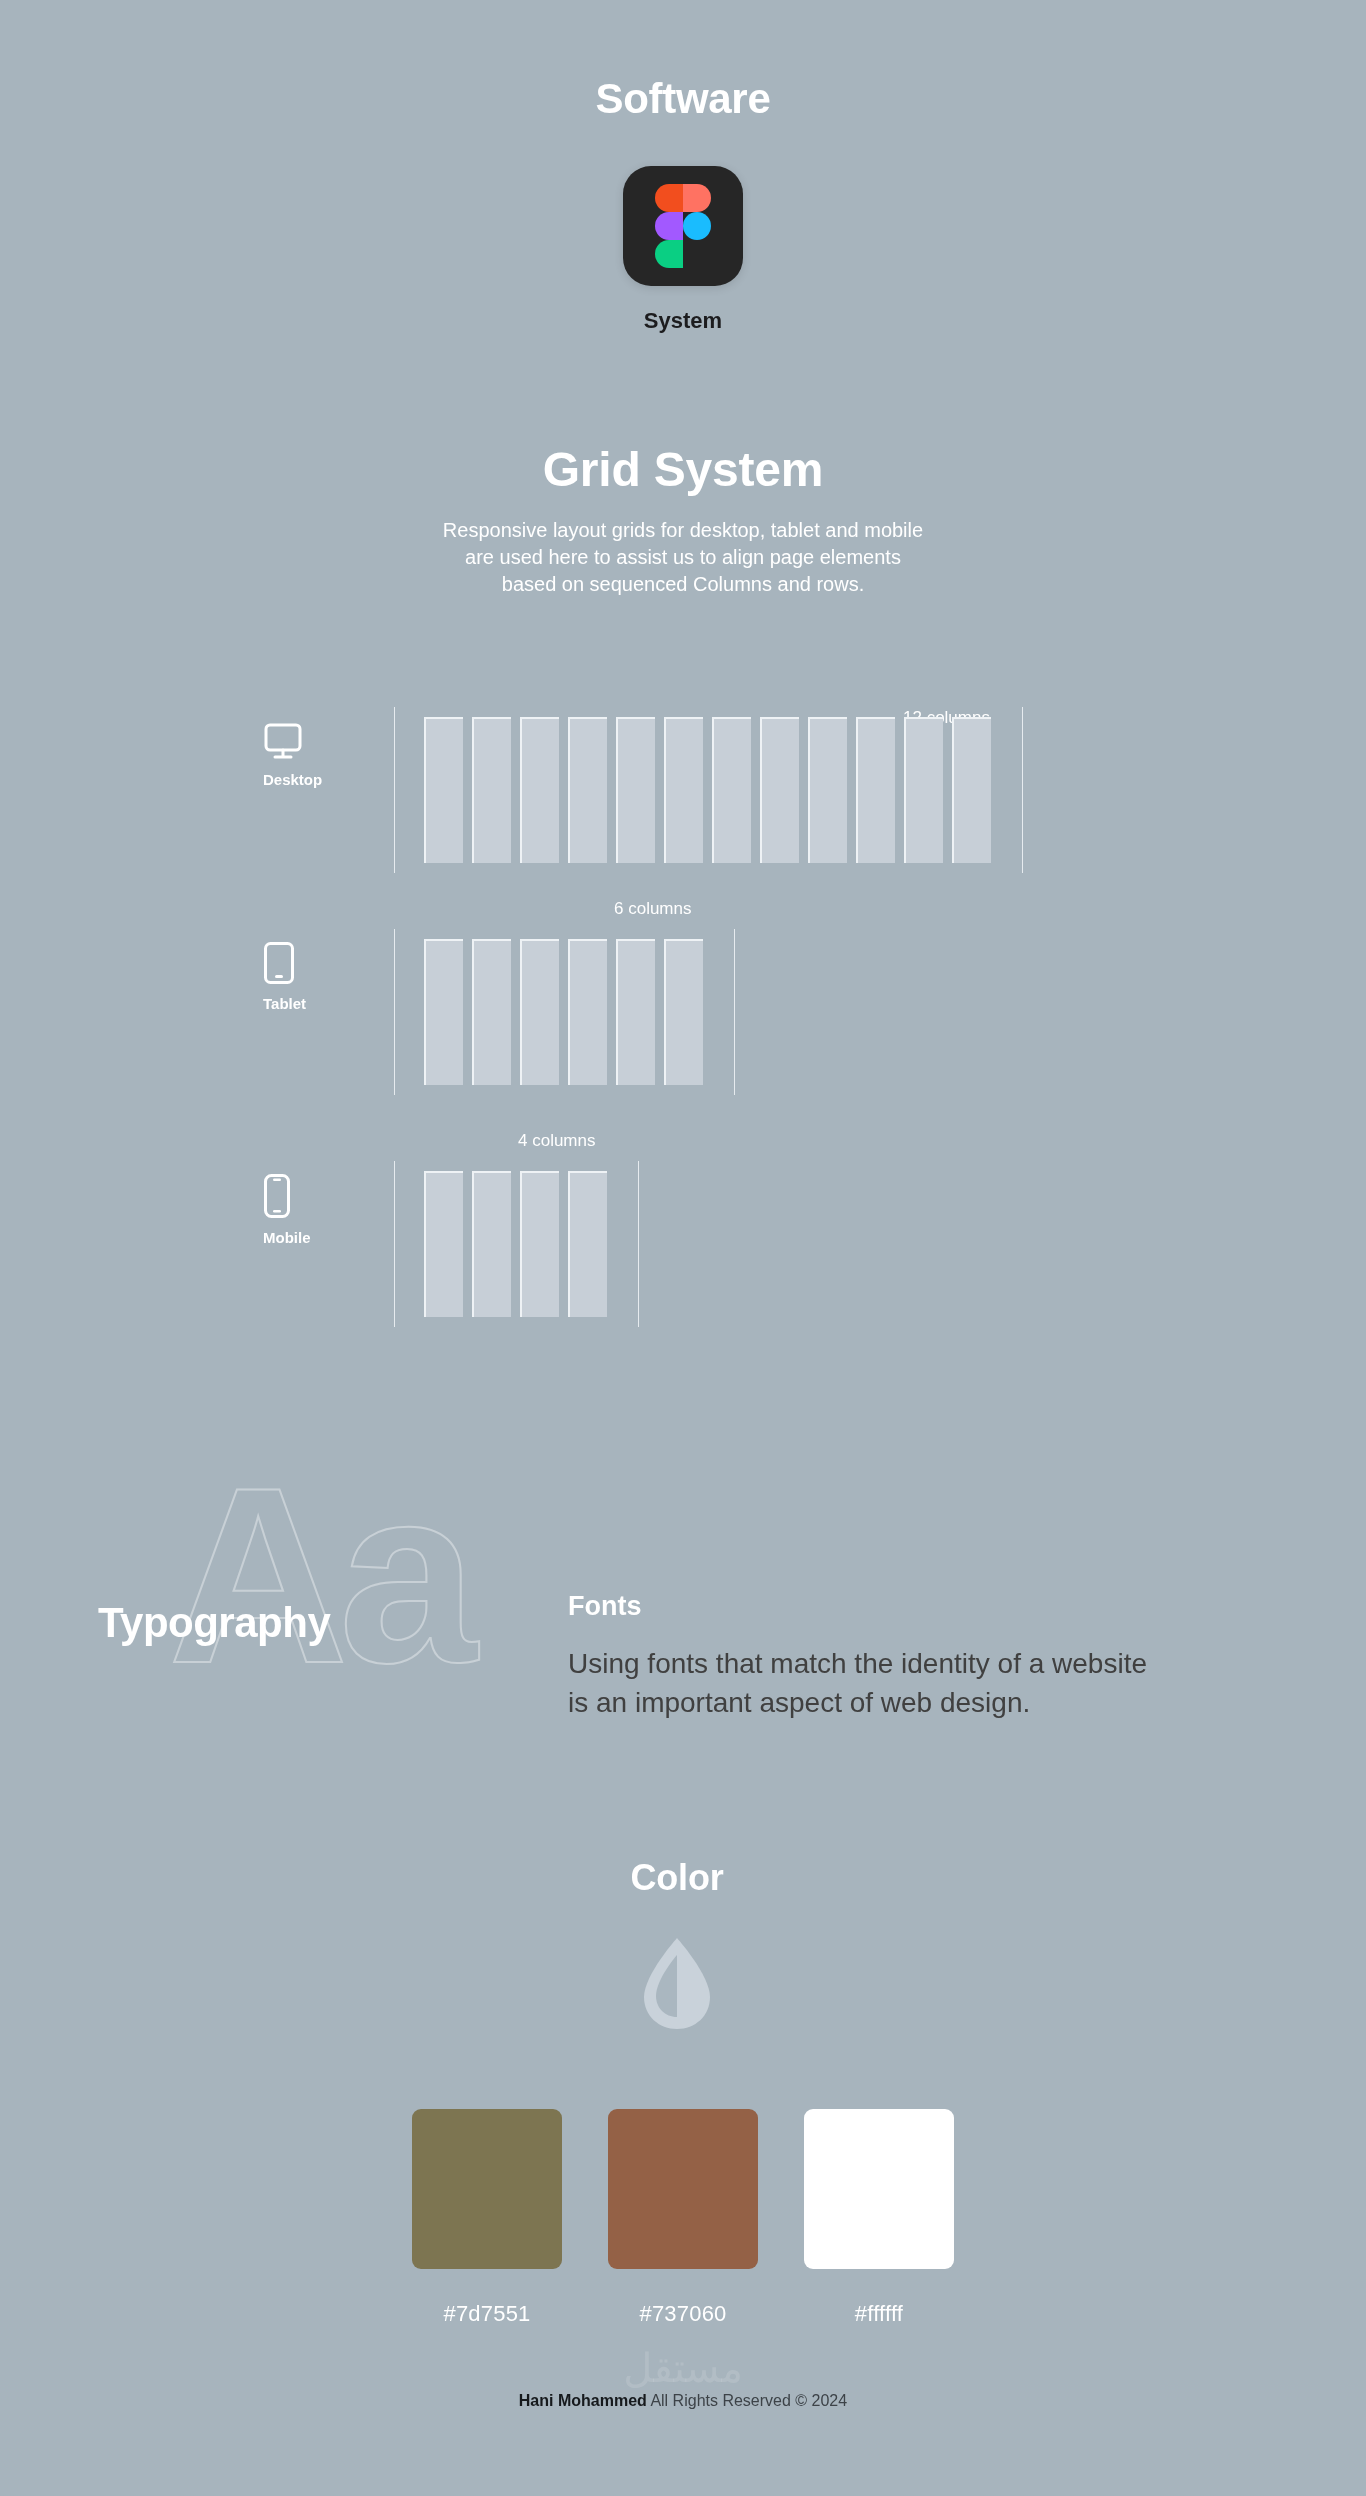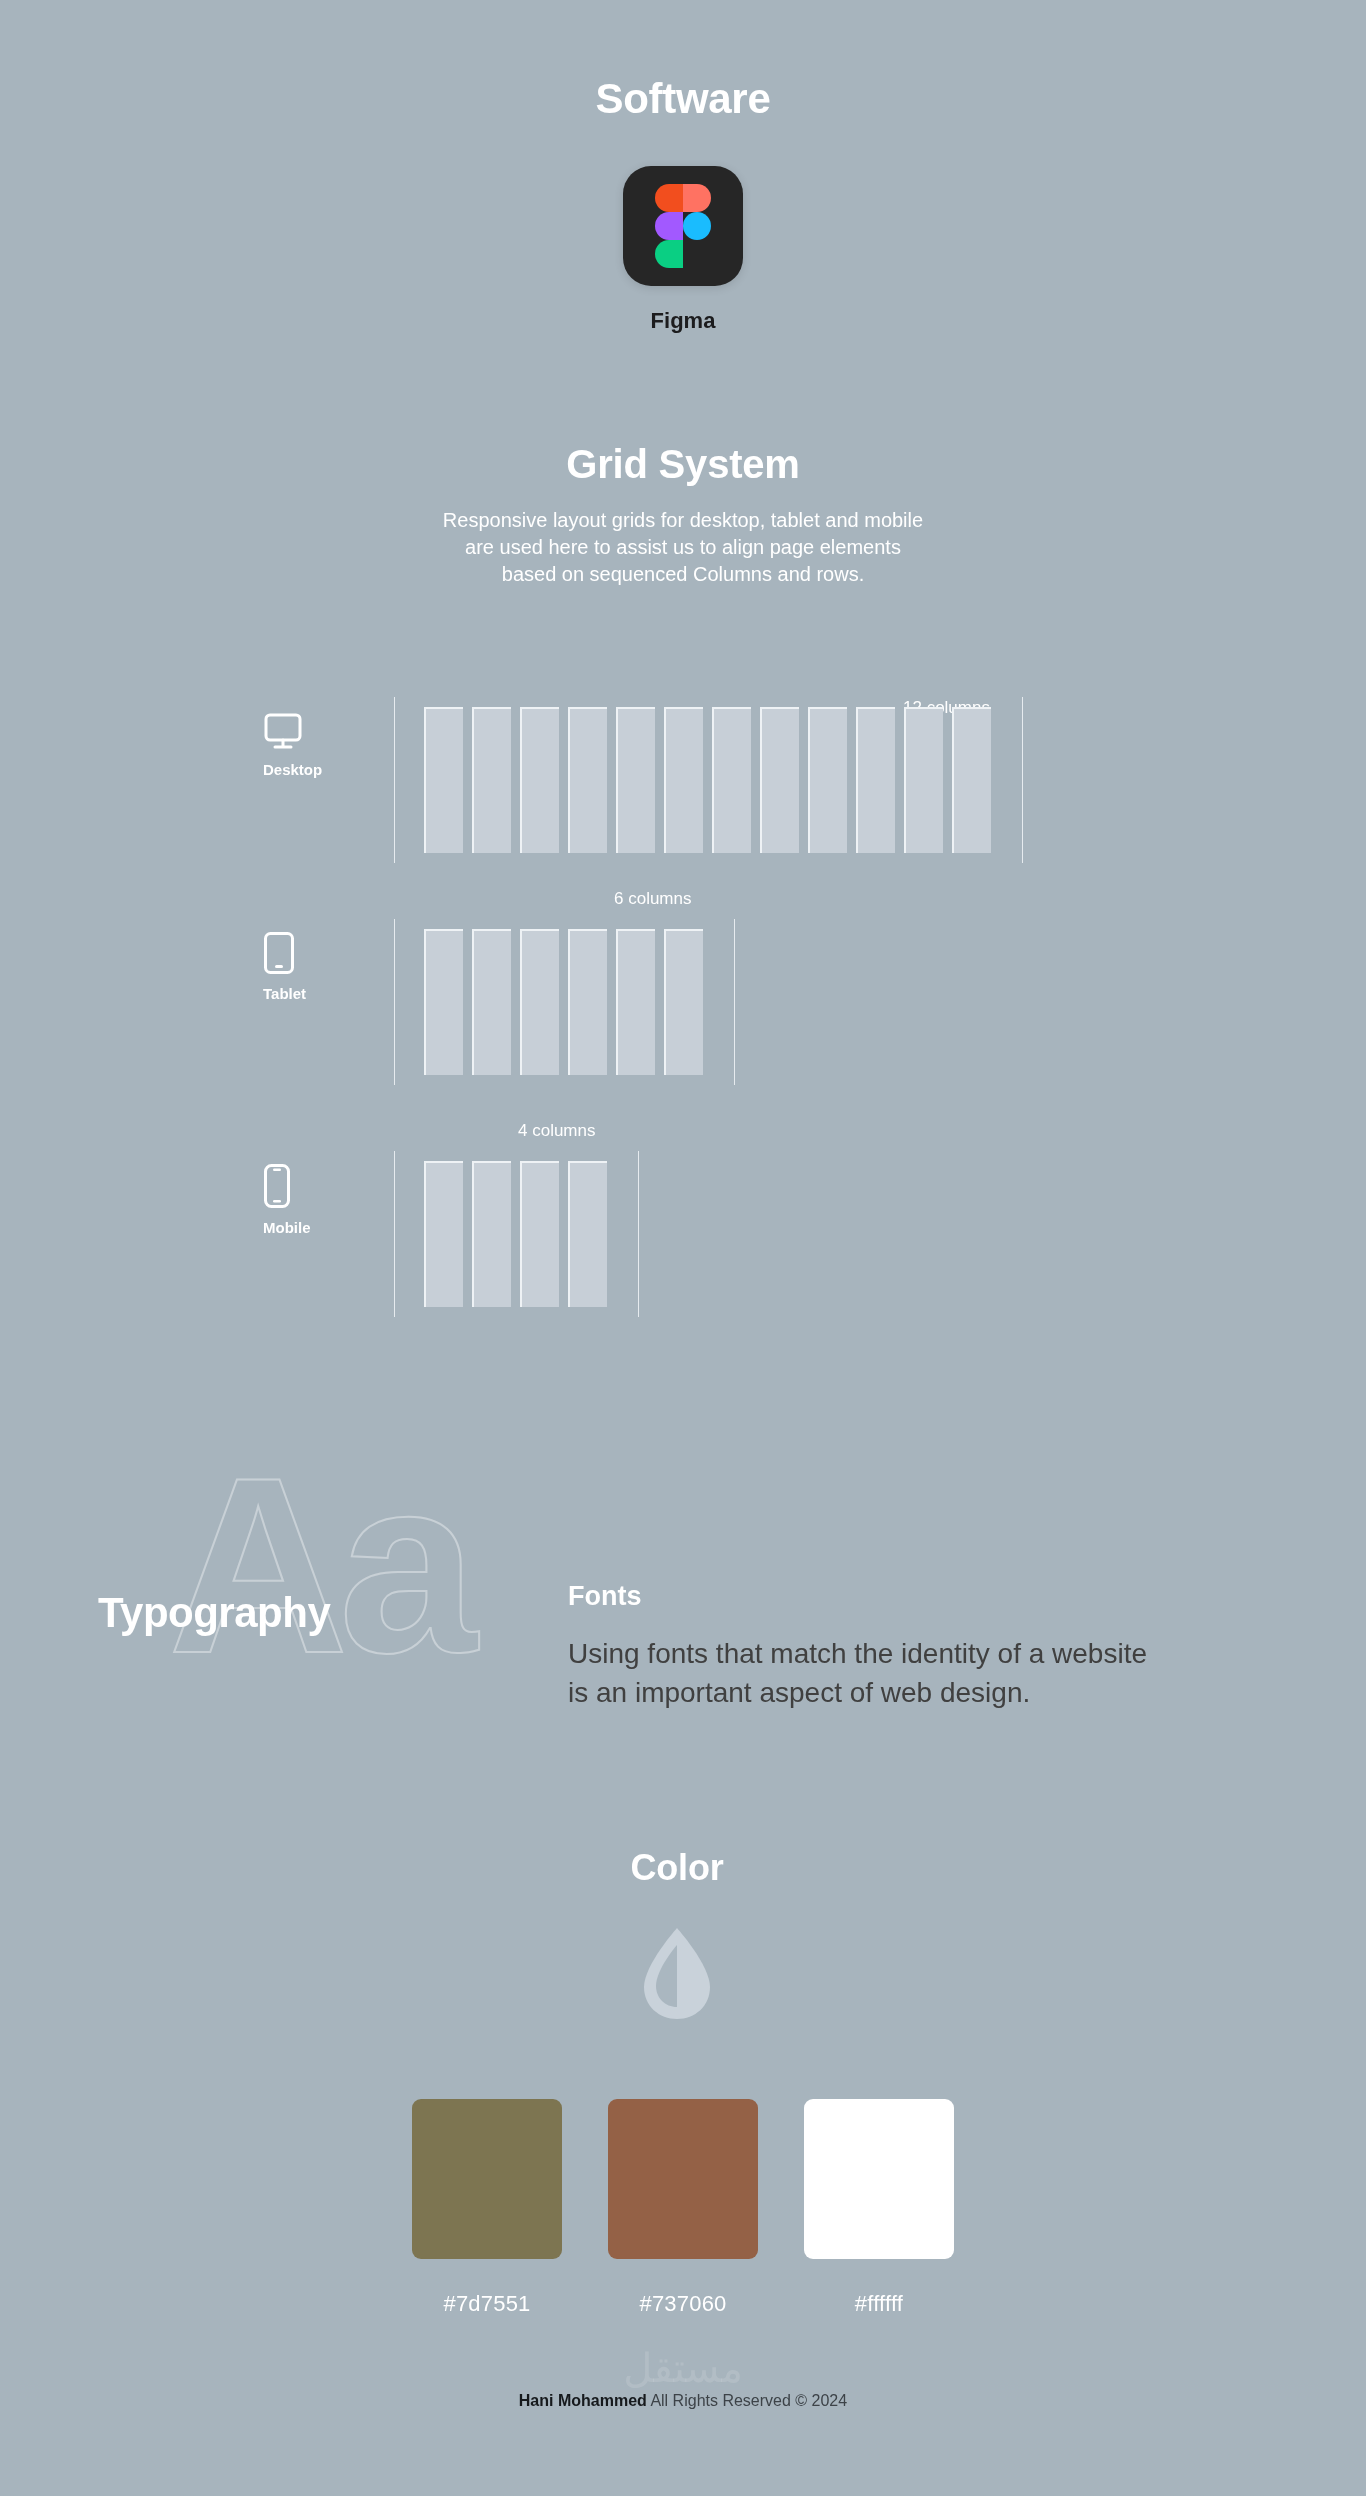"Figma" div.figma-label { text: Figma -> System }
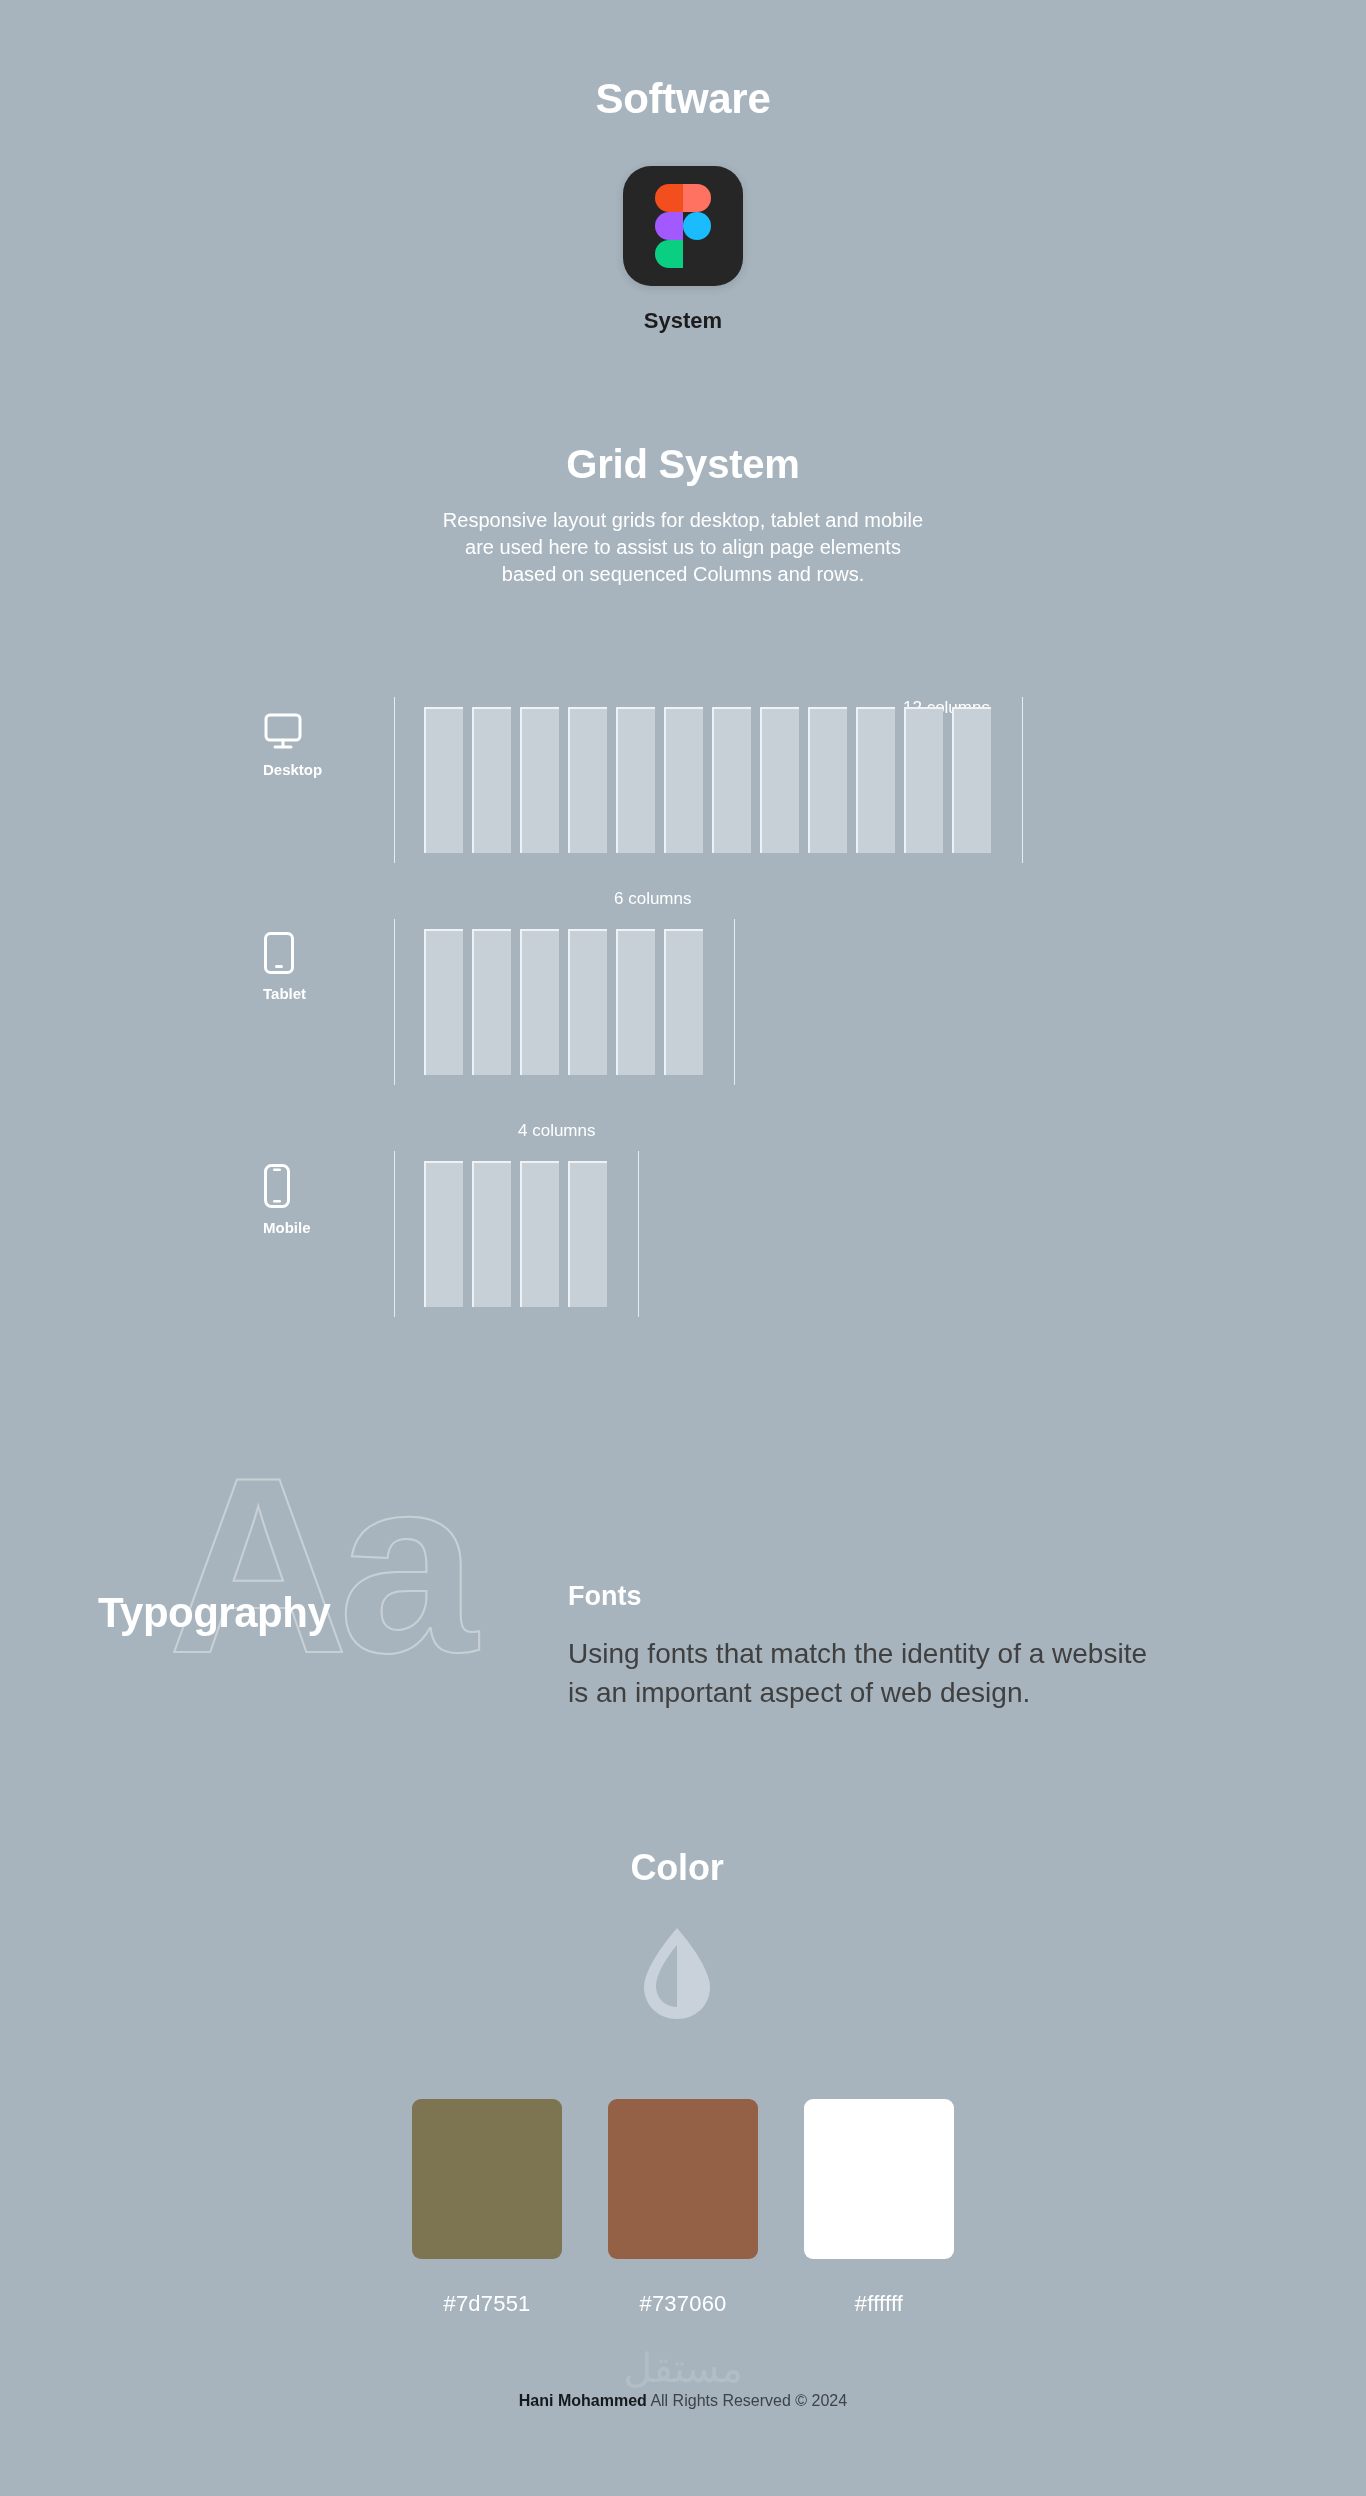"Grid System" .grid-title { font-size: 40px -> 48px }
